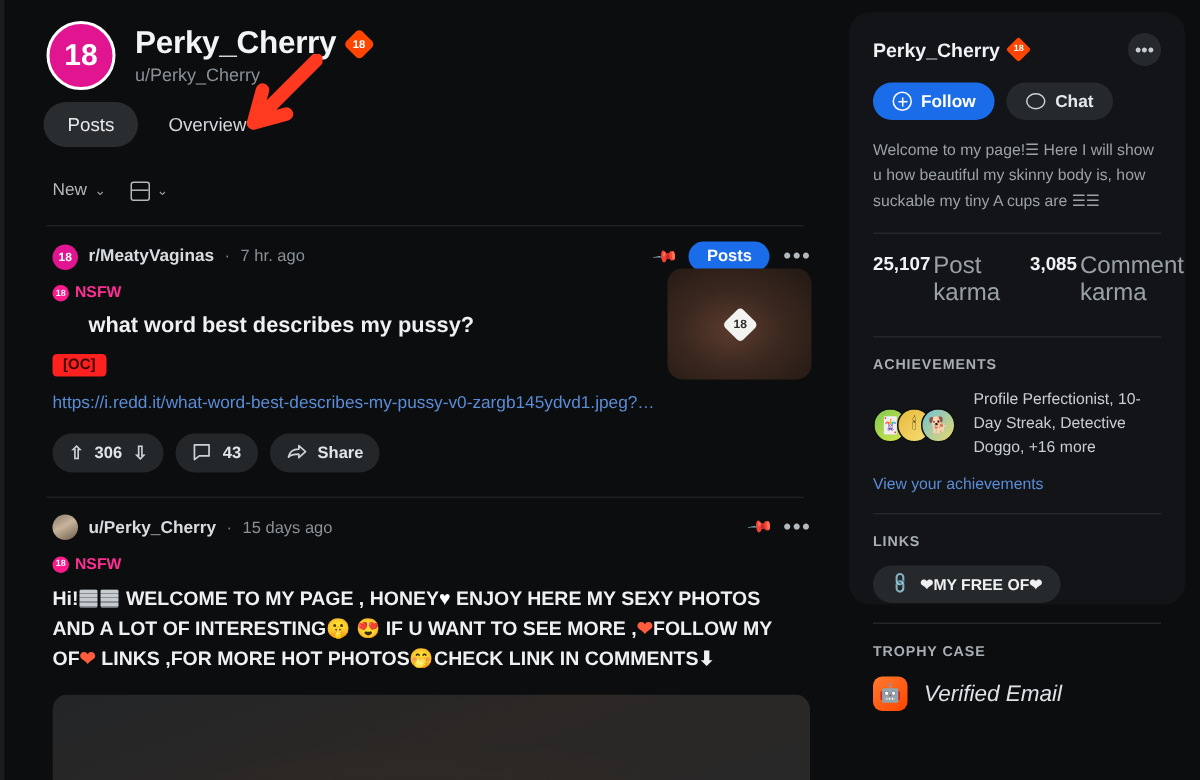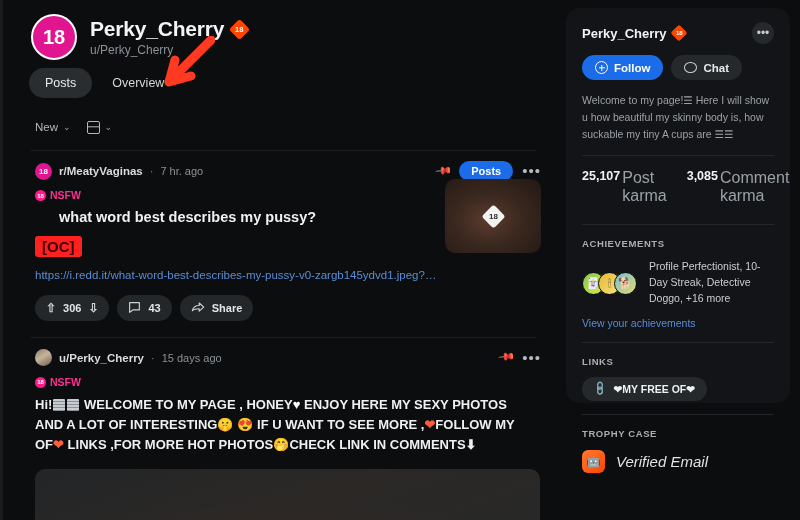"[OC]" .oc-badge { font-size: 15px -> 10px }
